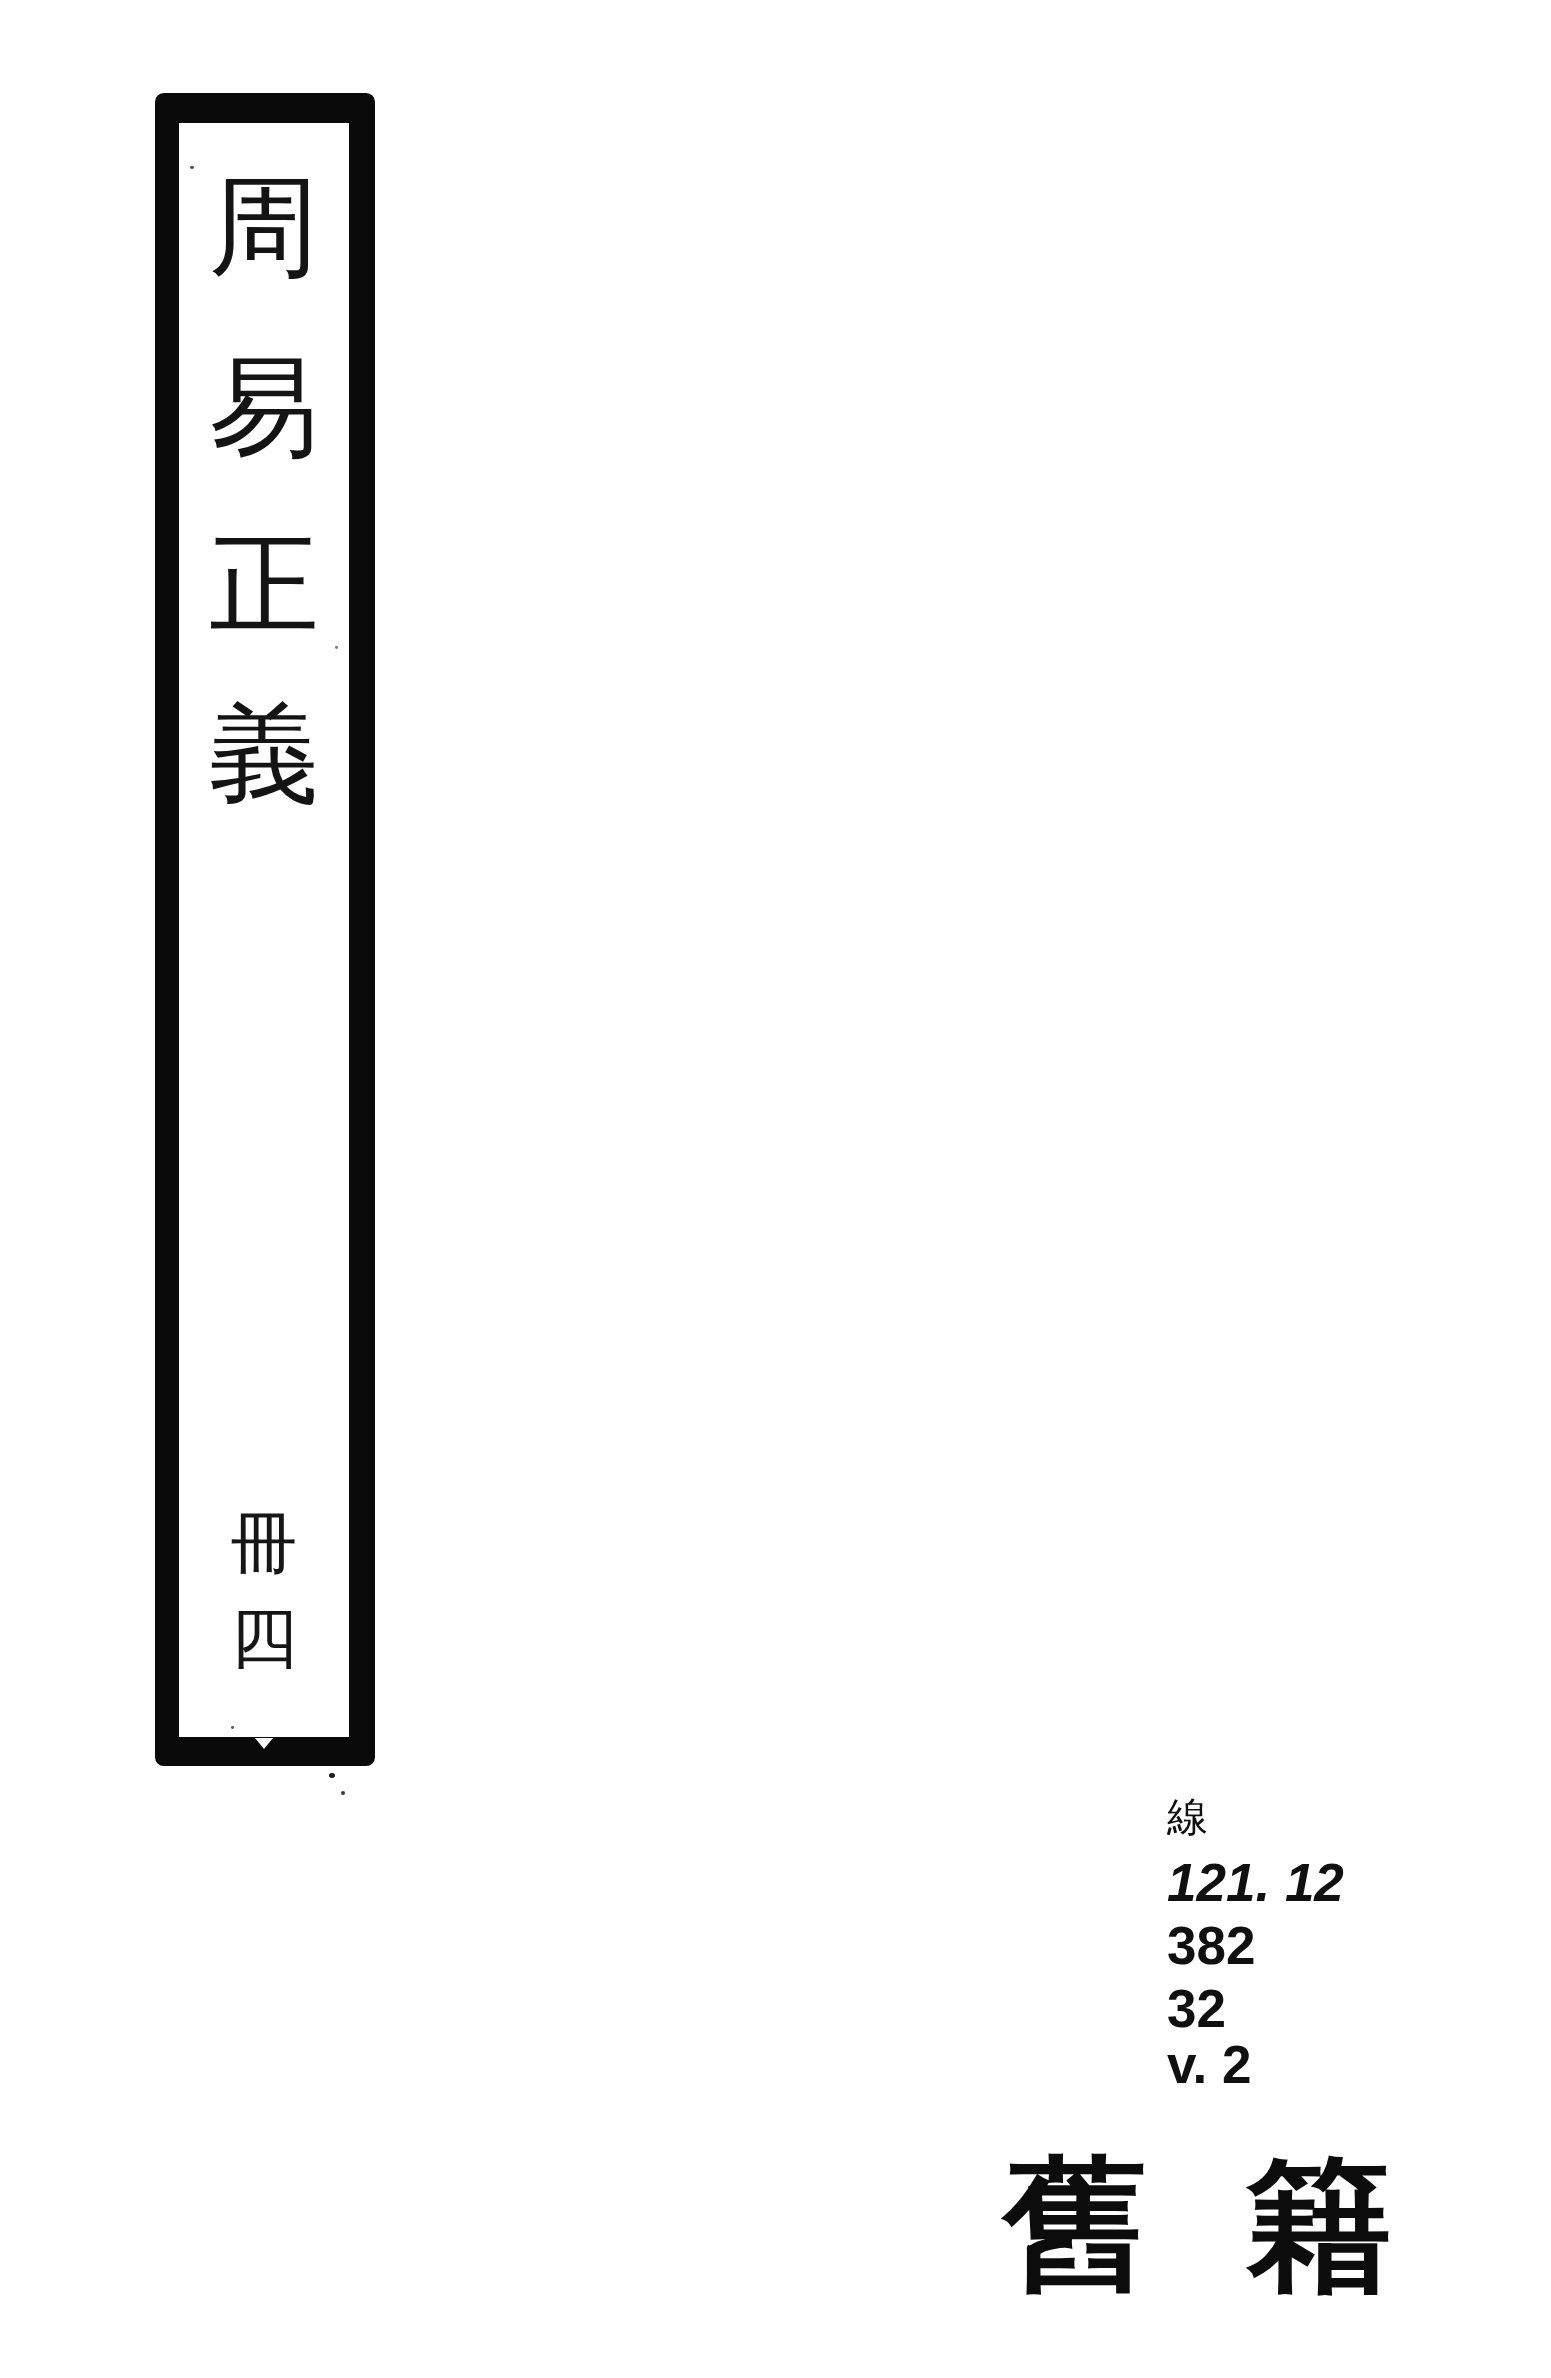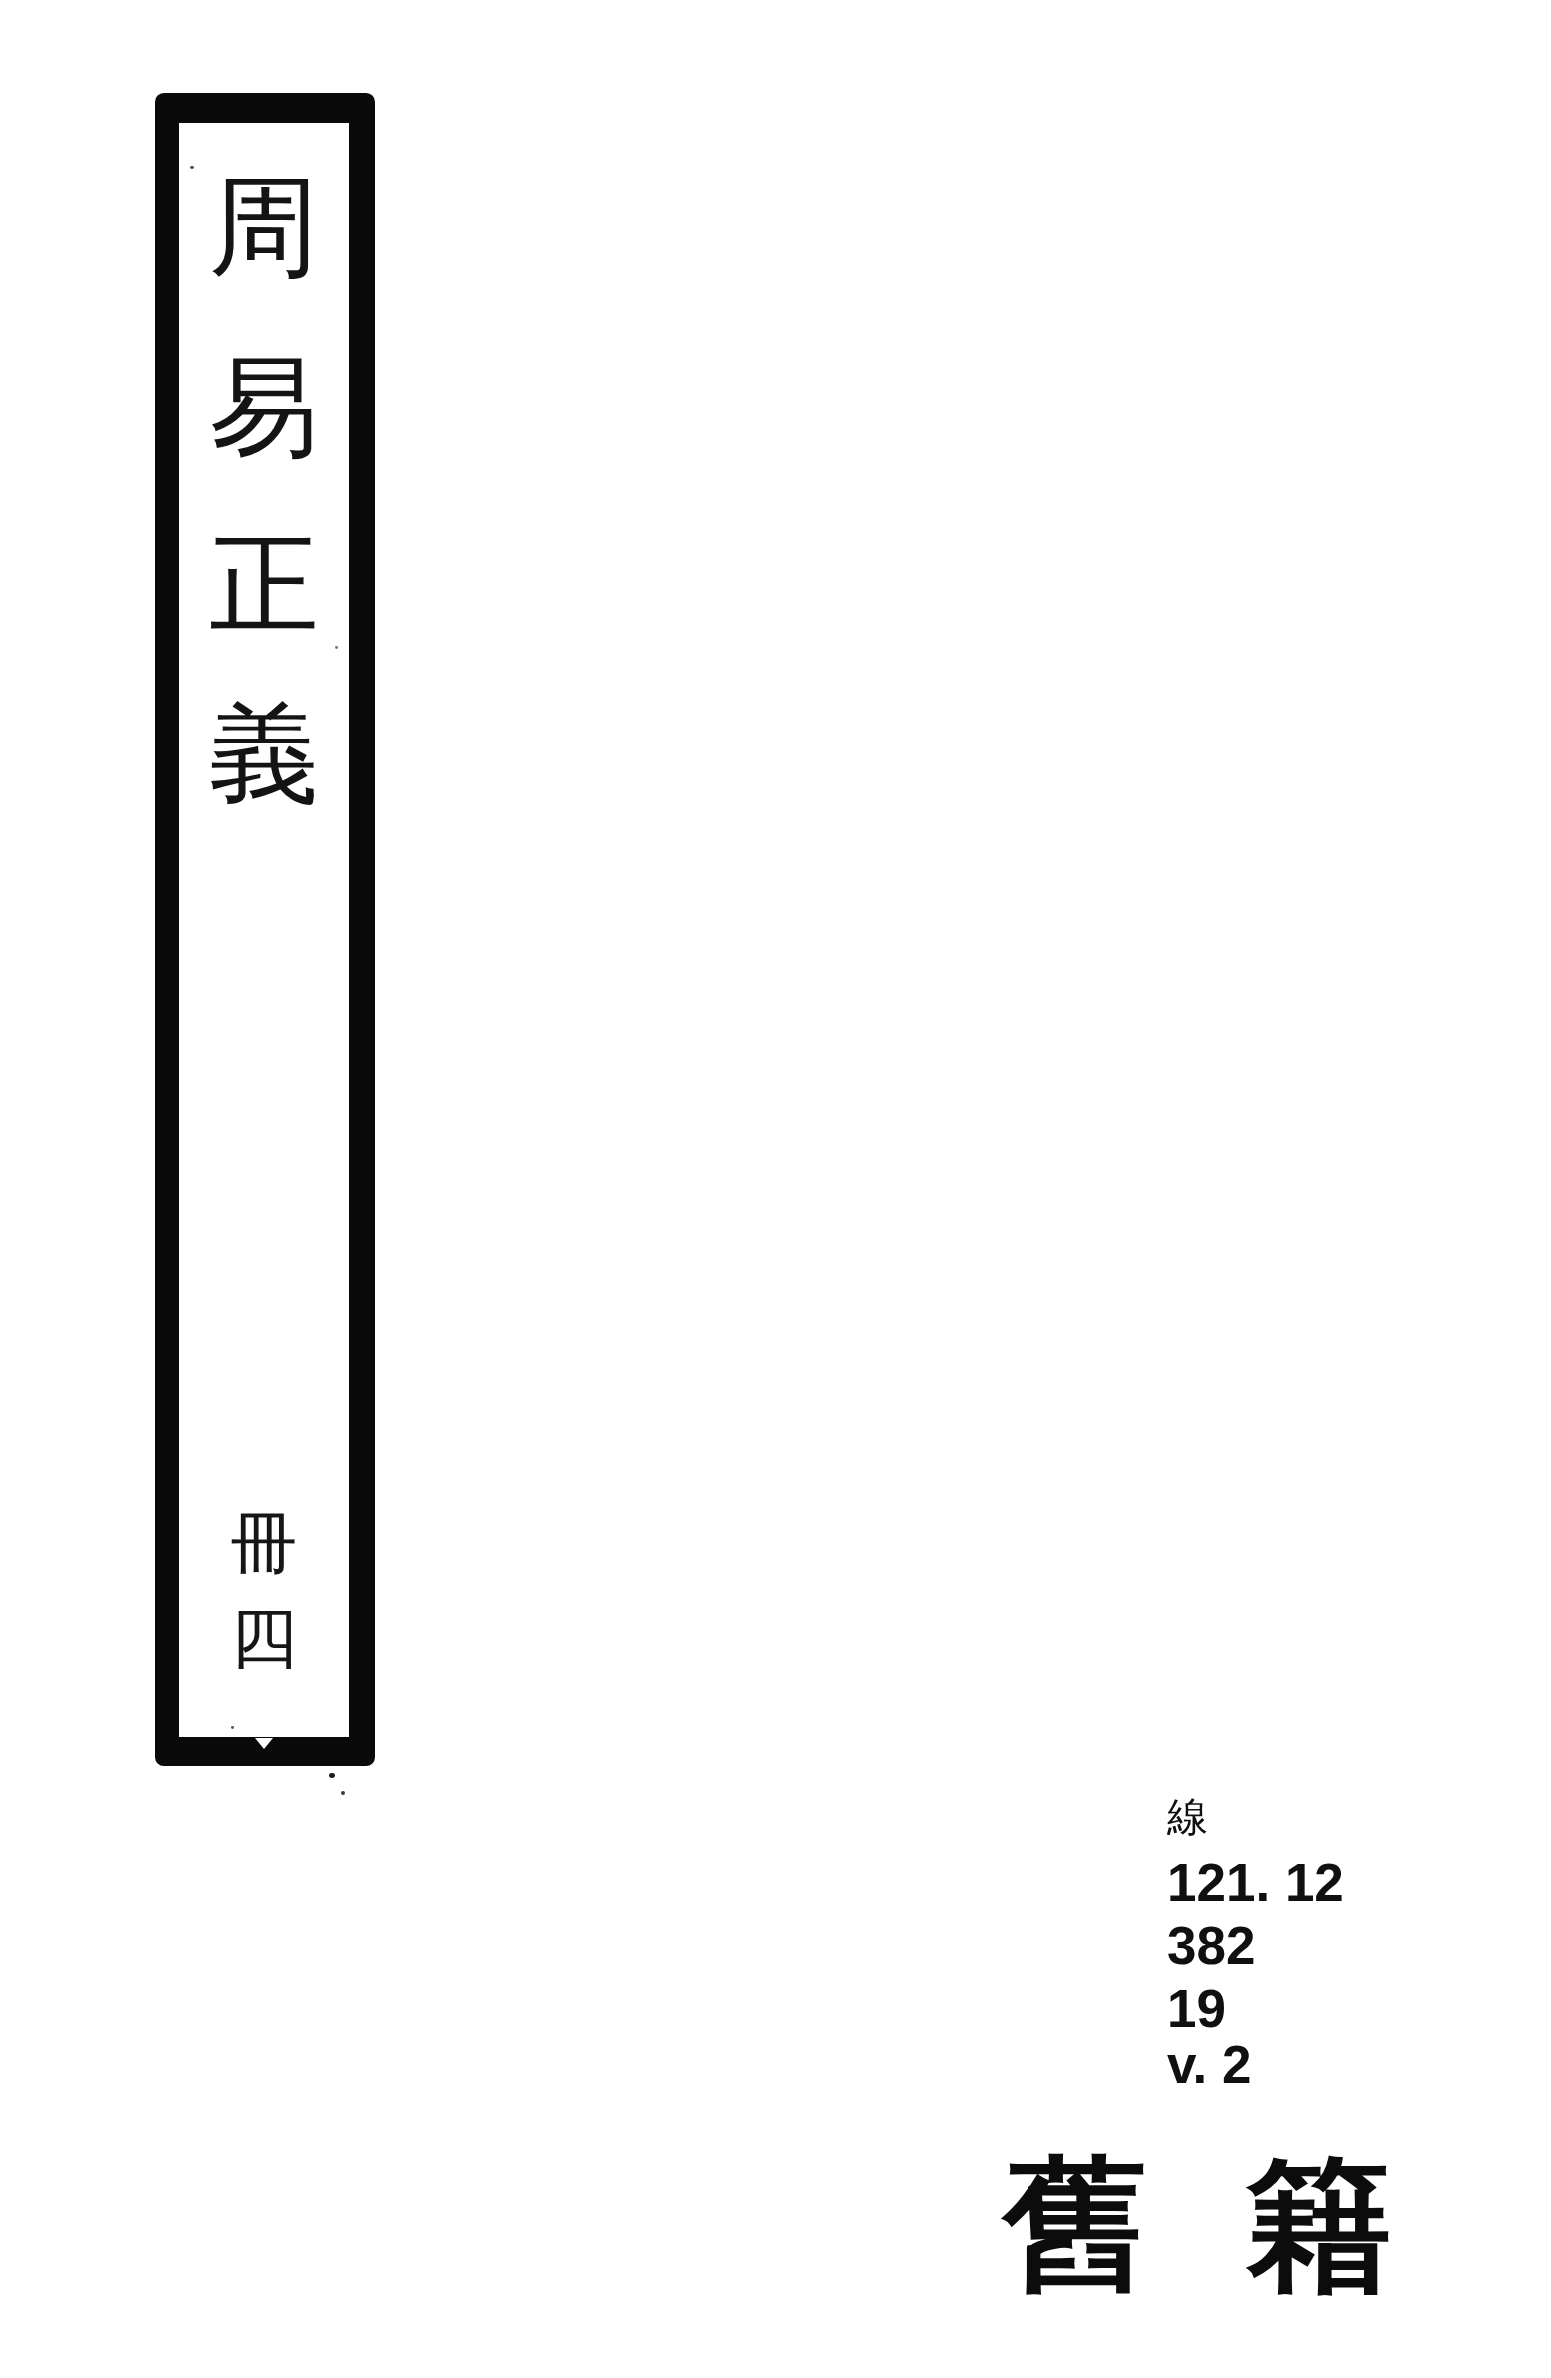"121. 12" .cn-l1 { font-style: none -> italic }
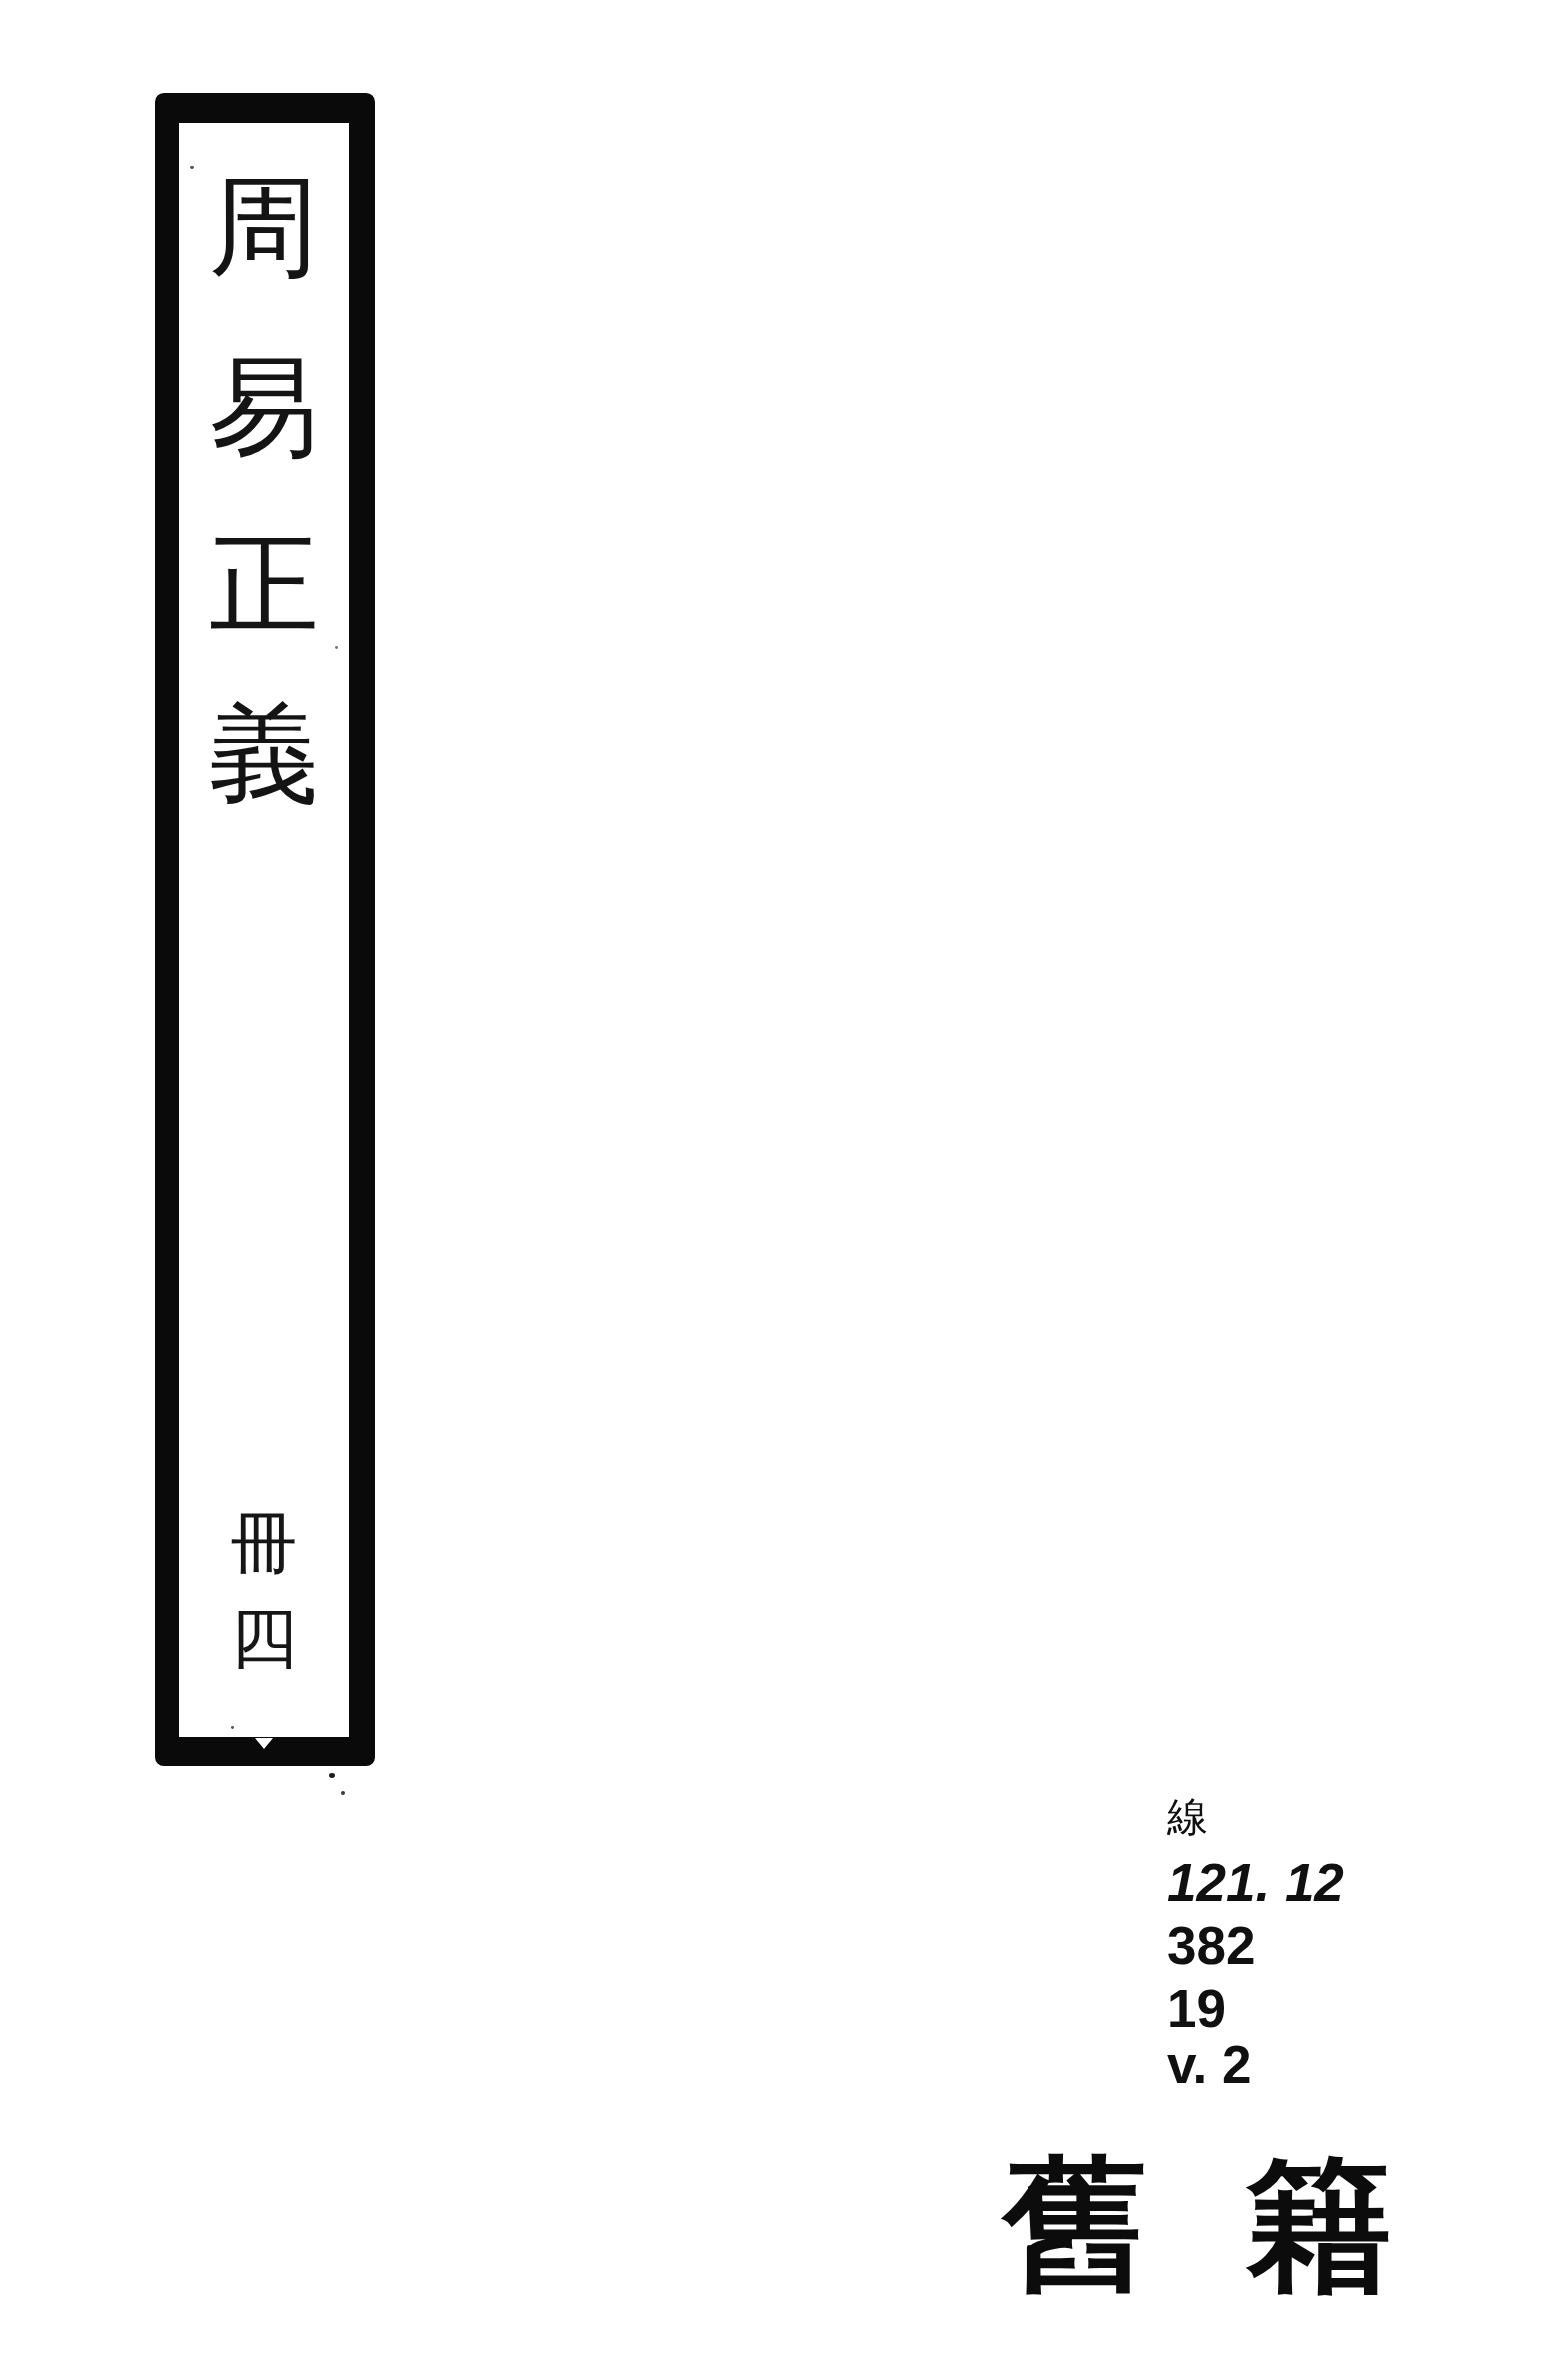"19" div.cn-line { text: 19 -> 32 }
